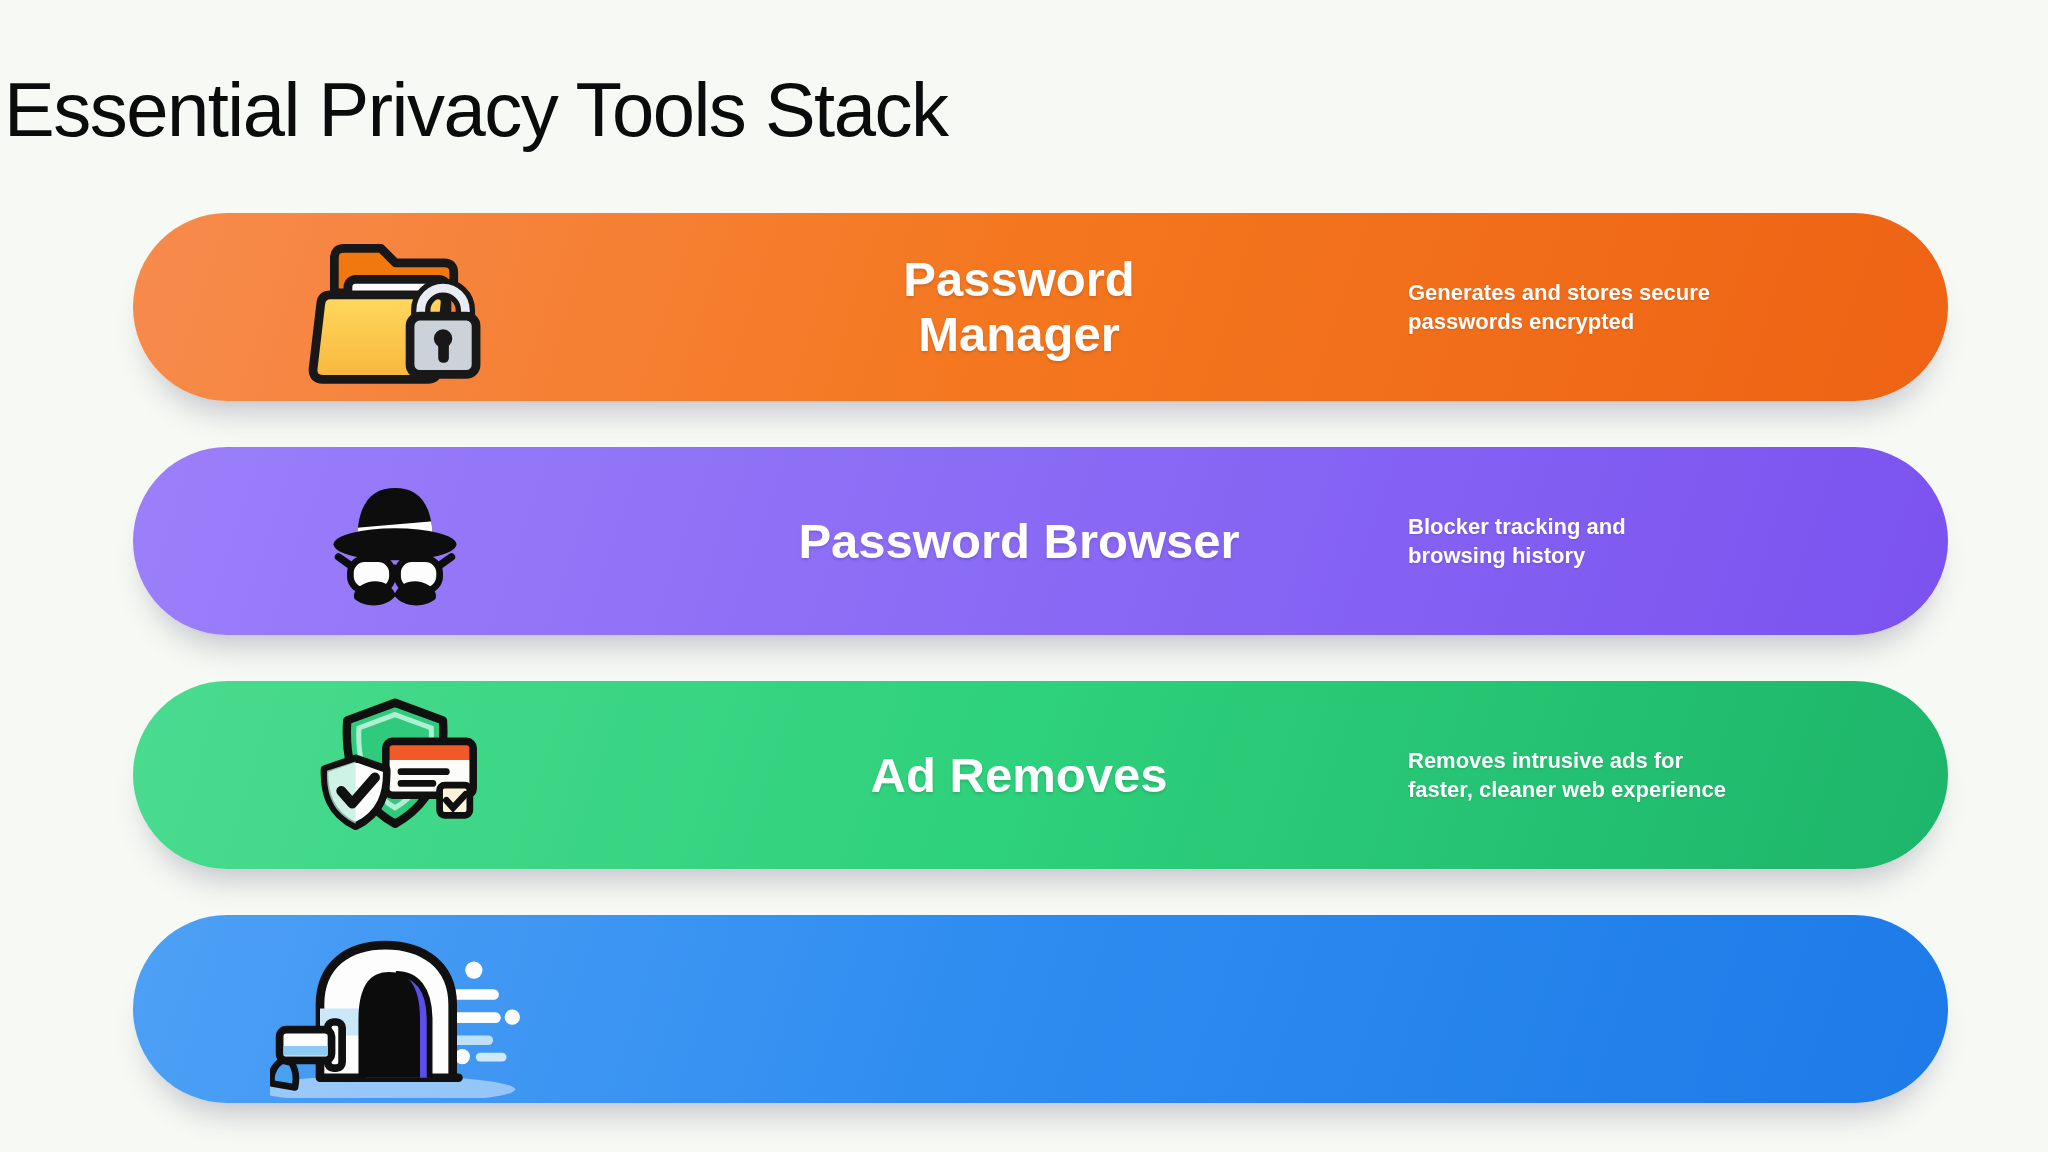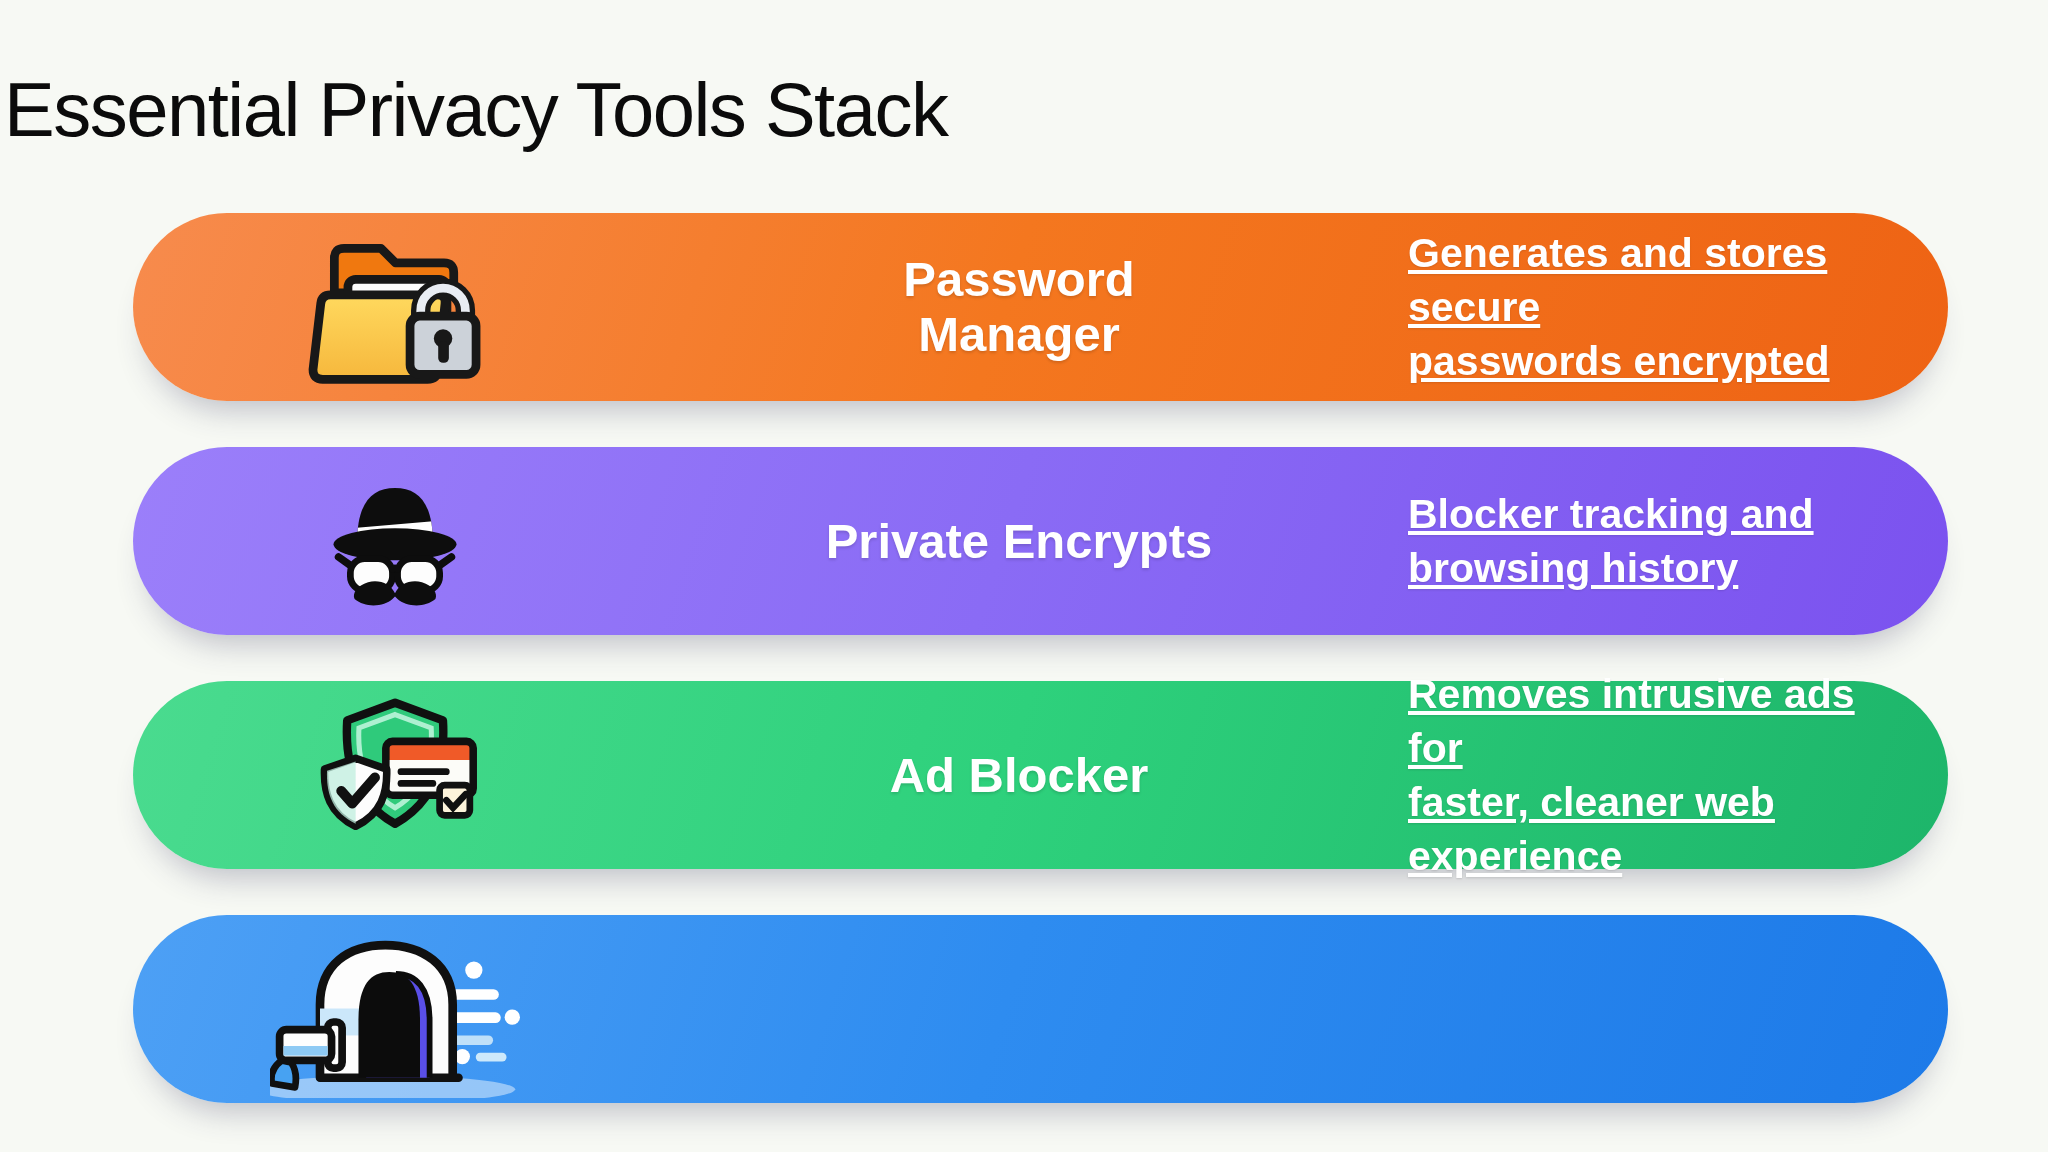"Generates and stores secure" .desc { font-size: 41px -> 22px; text-decoration: underline -> none }
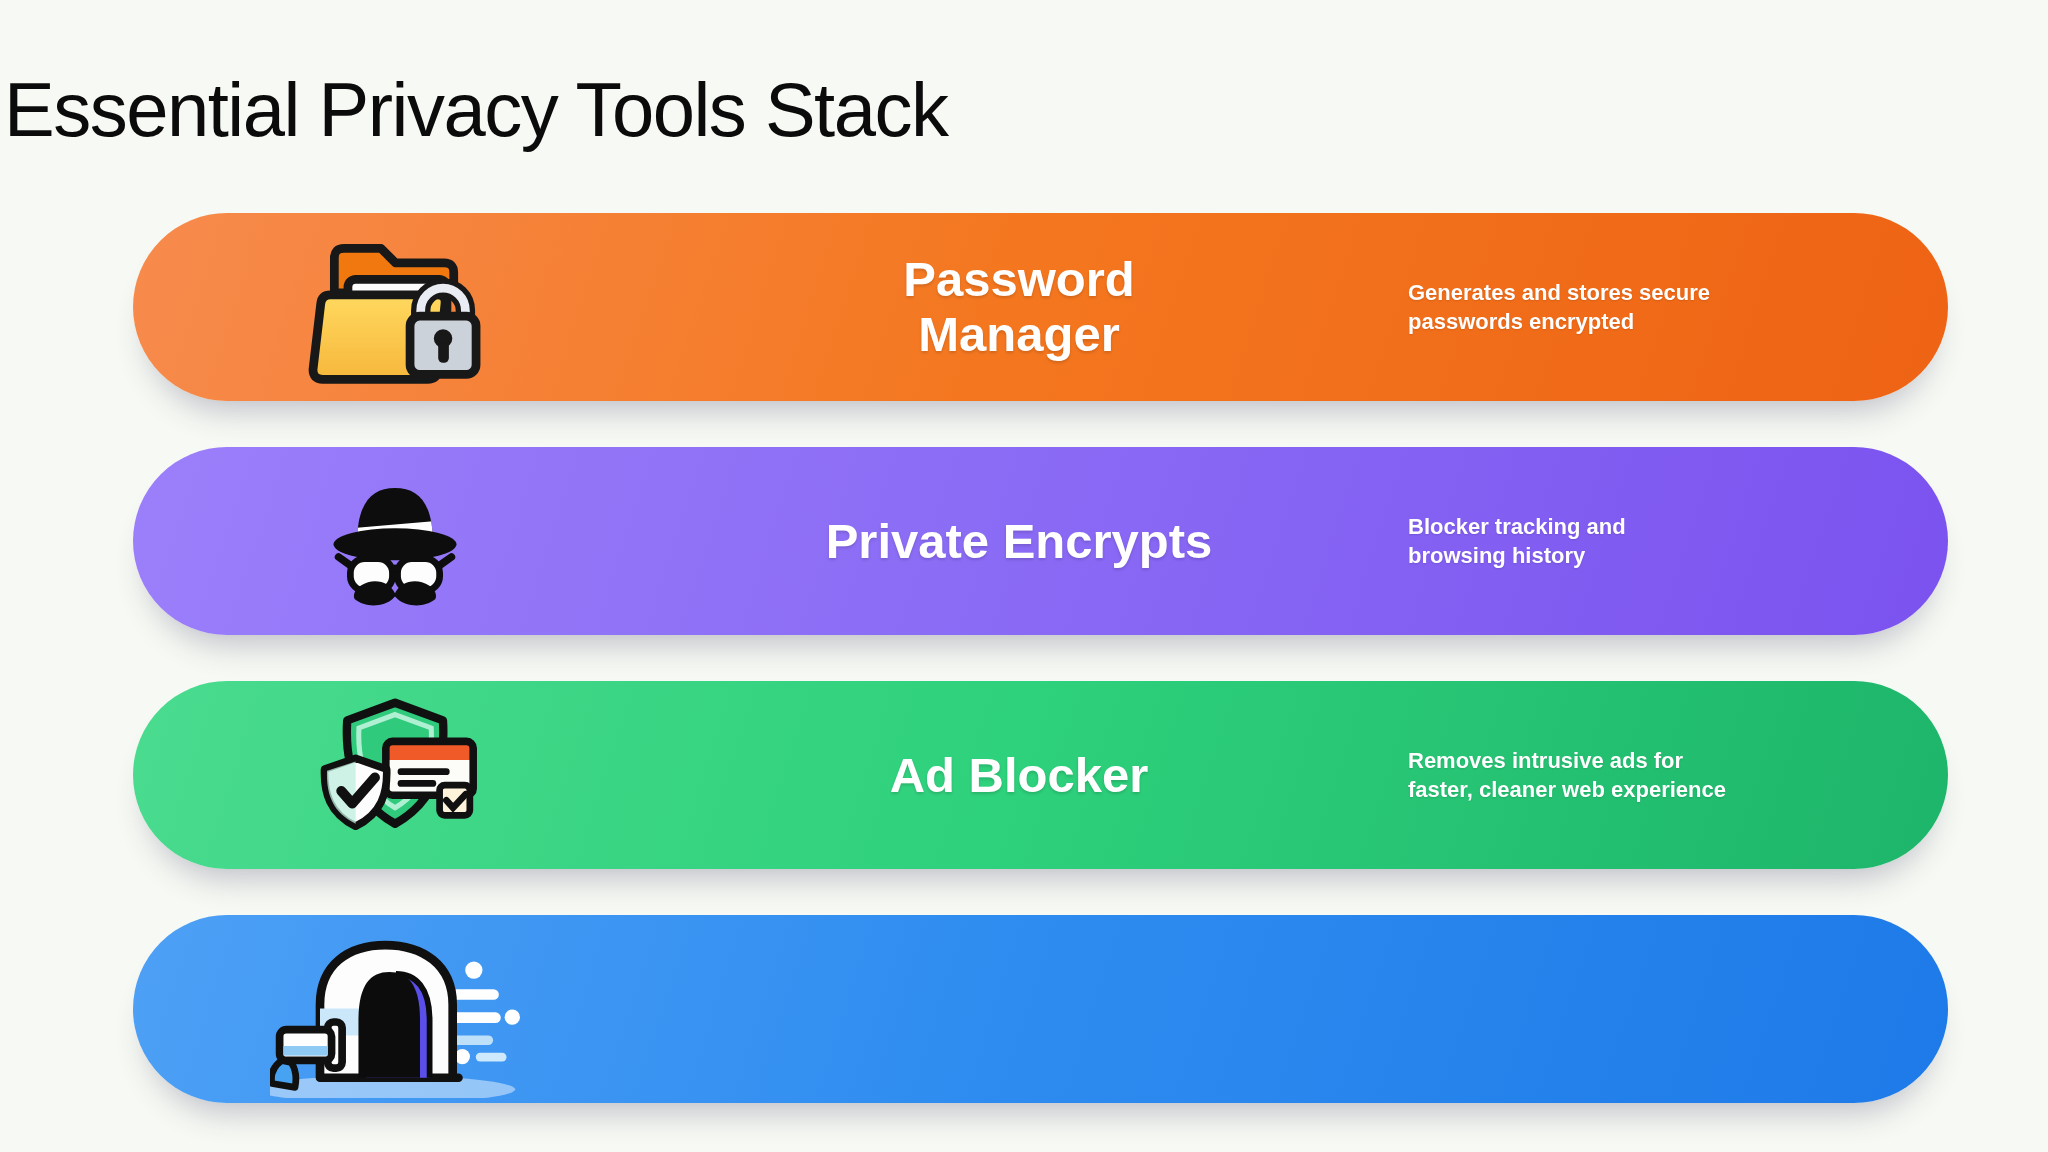"Private Encrypts" div.name { text: Private Encrypts -> Password Browser }
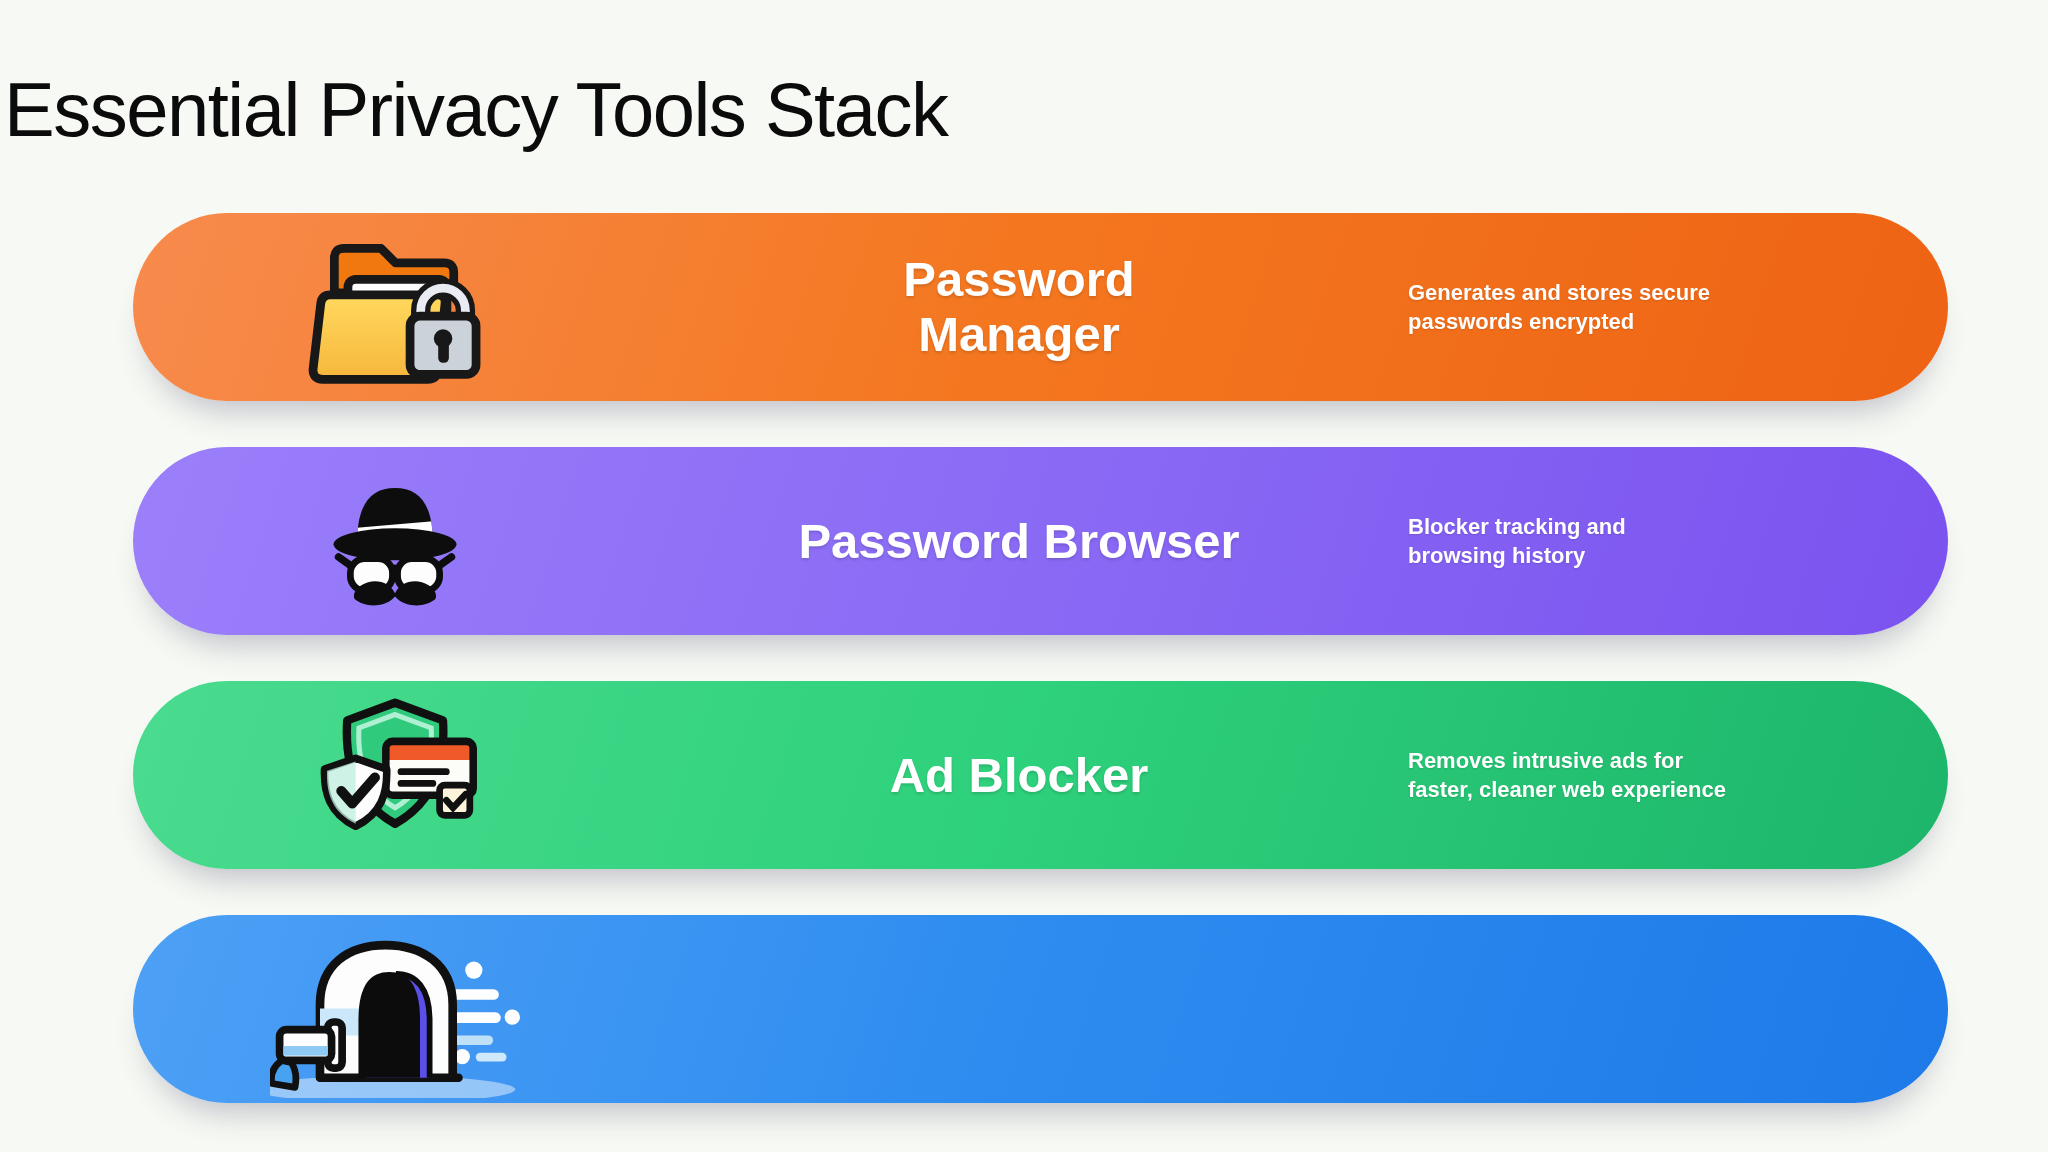"Ad Blocker" div.name { text: Blocker -> Removes }
